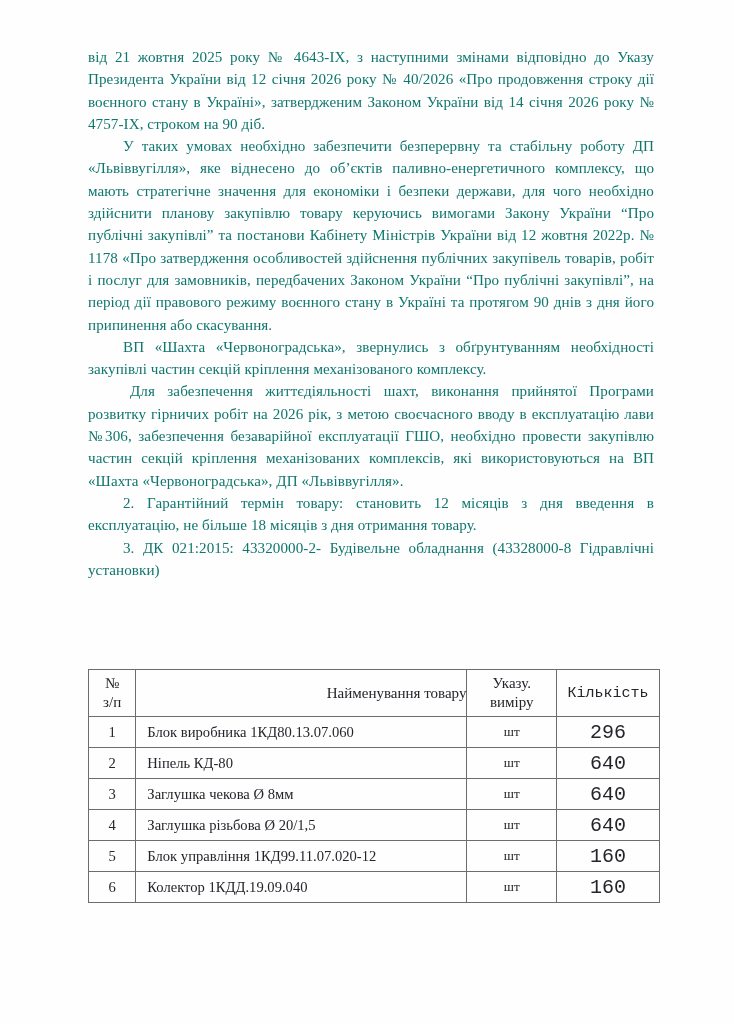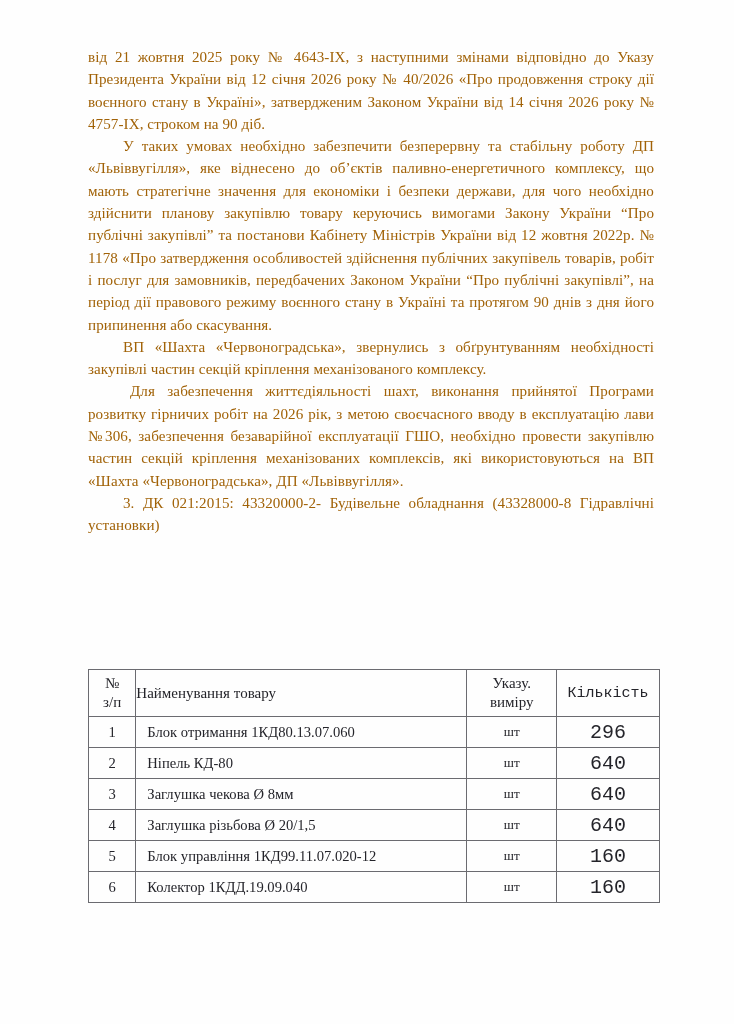"від 21 жовтня 2025 року" p.para { color: #a16207 -> #0f766e }
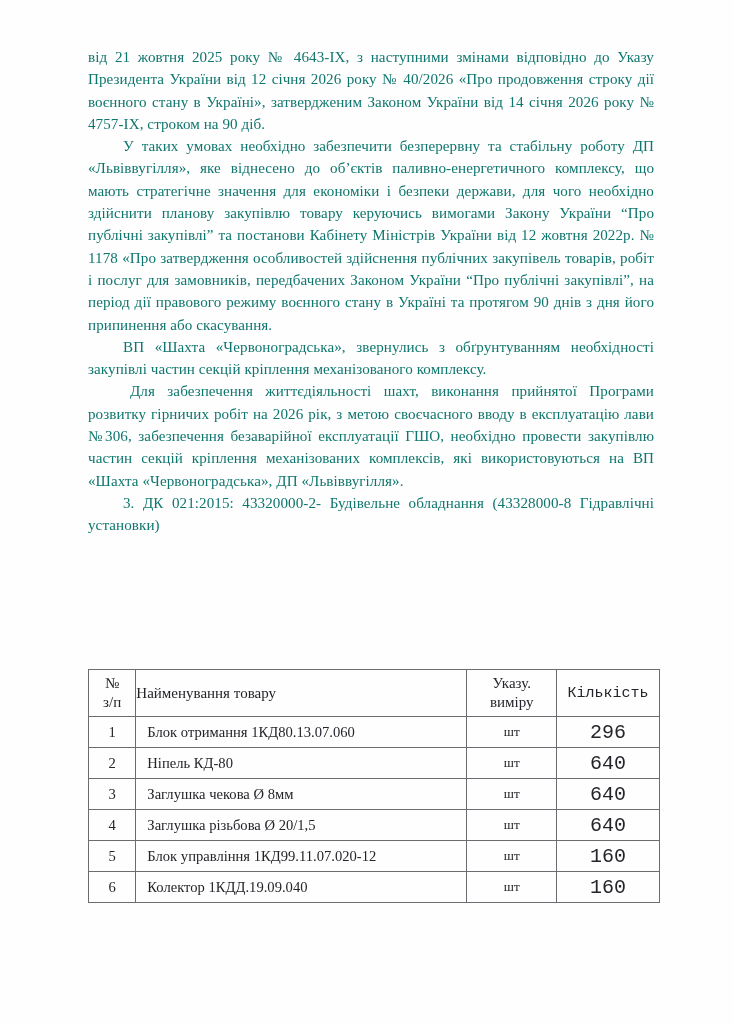"2. Гарантійний термін товару: становить" p.para { html: none -> <p>2. Гарантійний термін товару: становить 12 місяців з дня введення в експлуатацію, не більше 18 місяців з дня отримання товару.</p> }
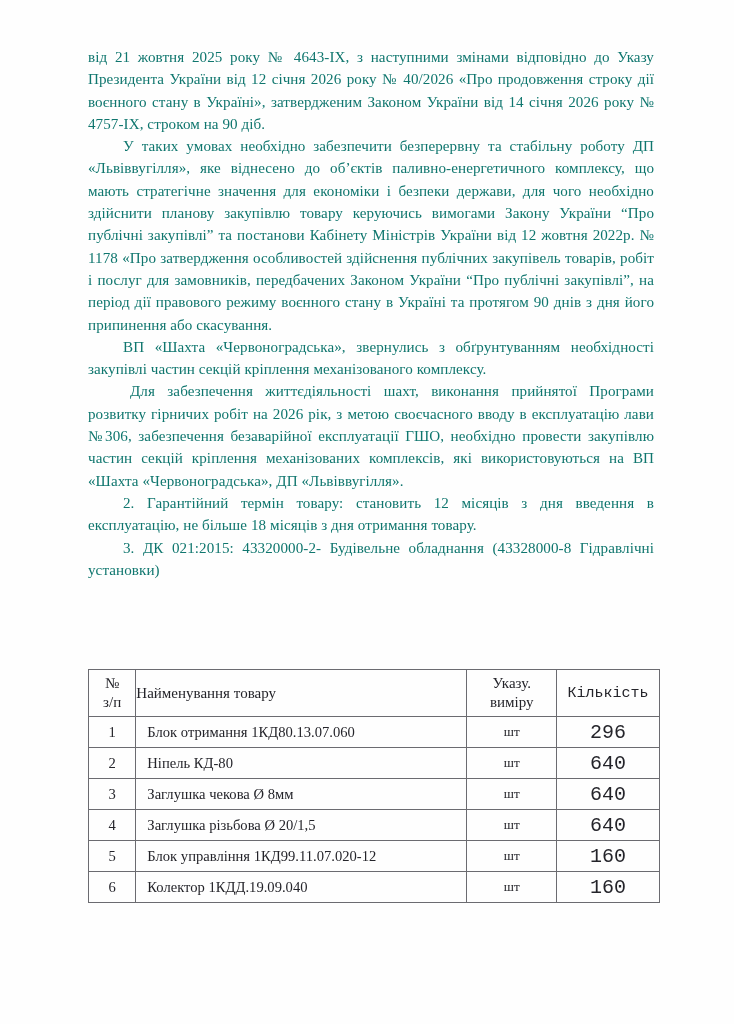"Найменування товару" thead .c-name { text-align: left -> right }
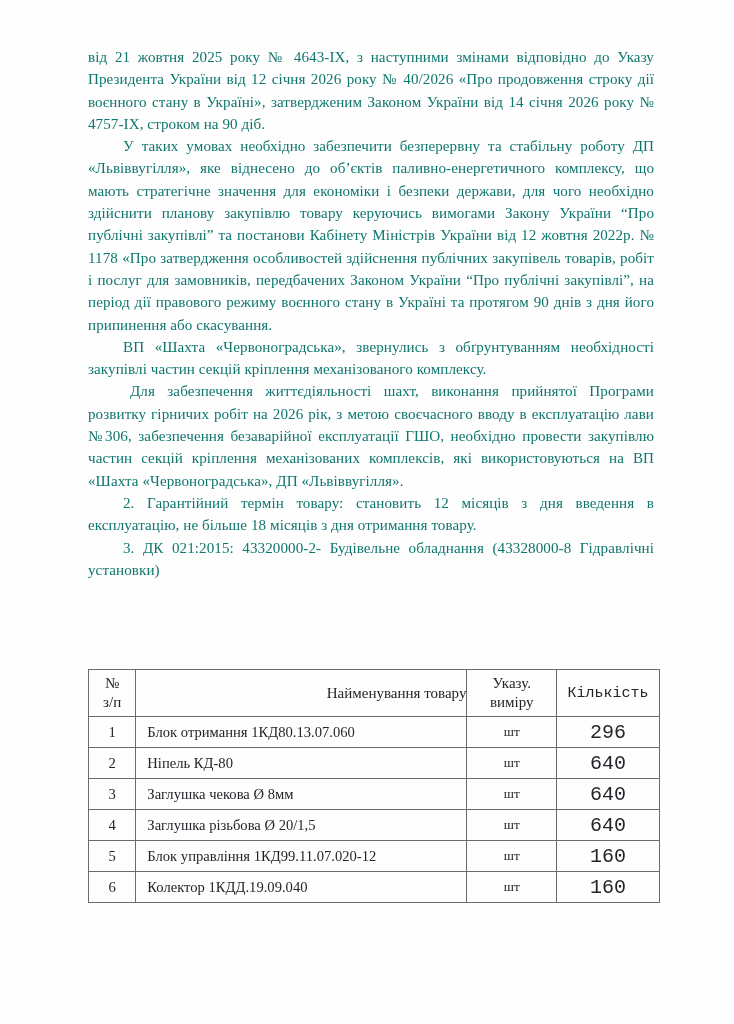"Блок отримання 1КД80.13.07.060" td.c-name { text: отримання -> виробника }
